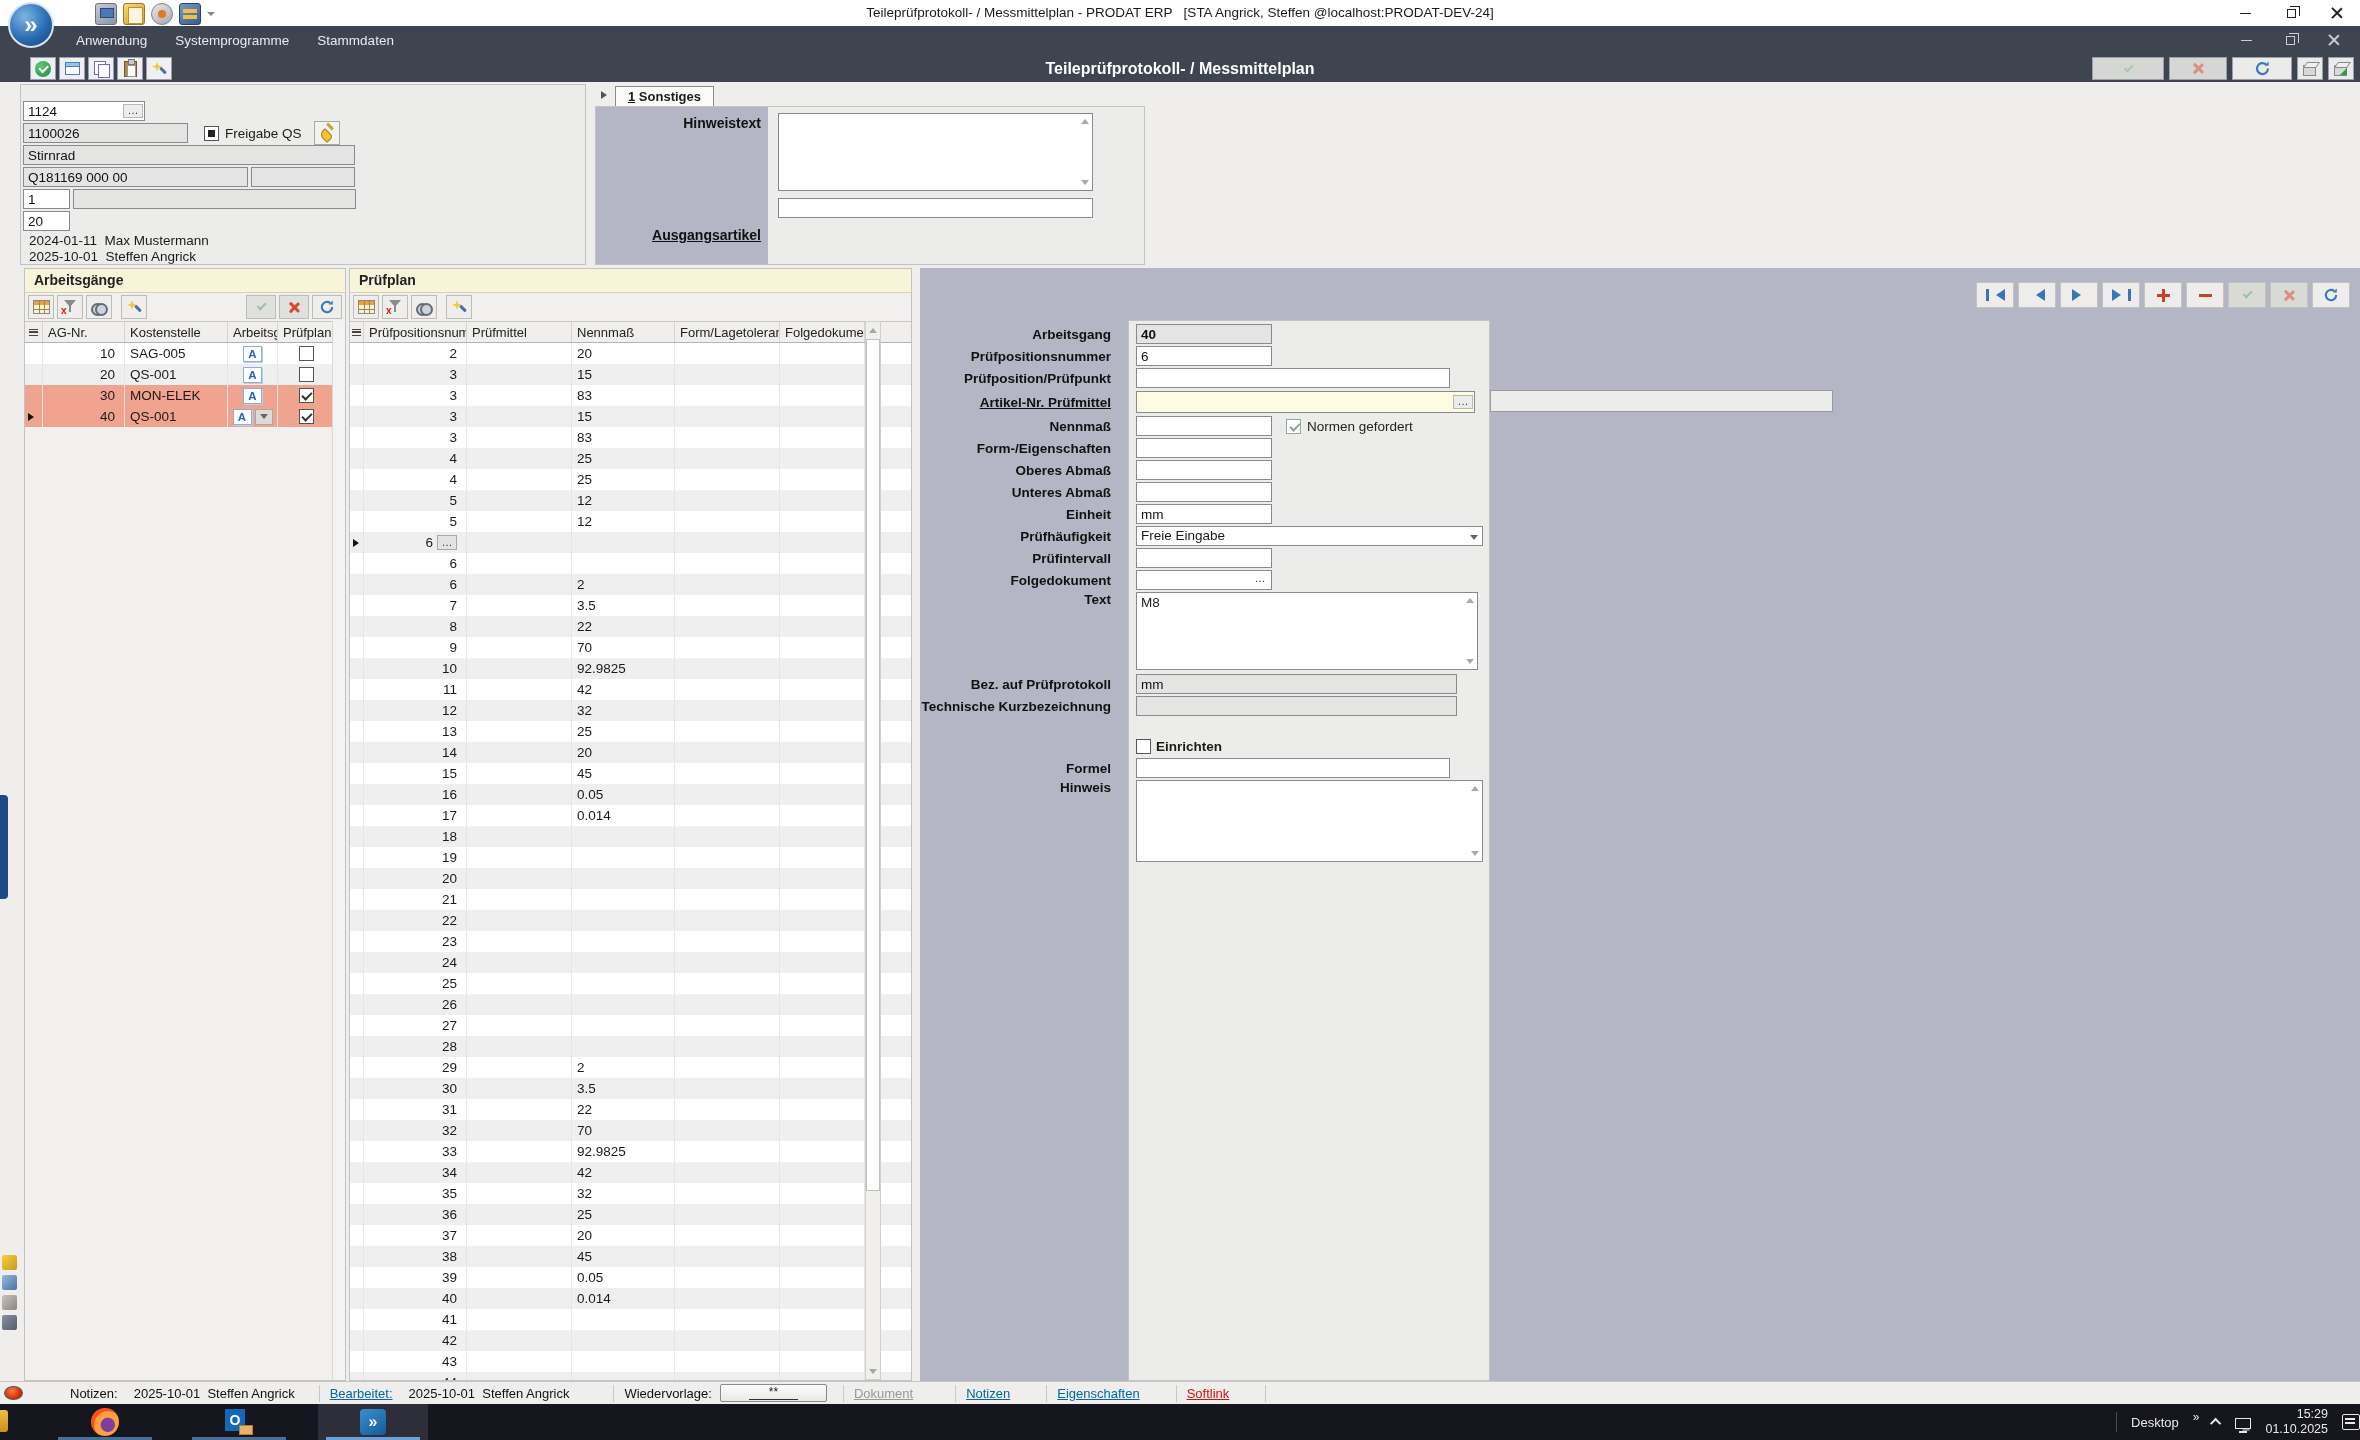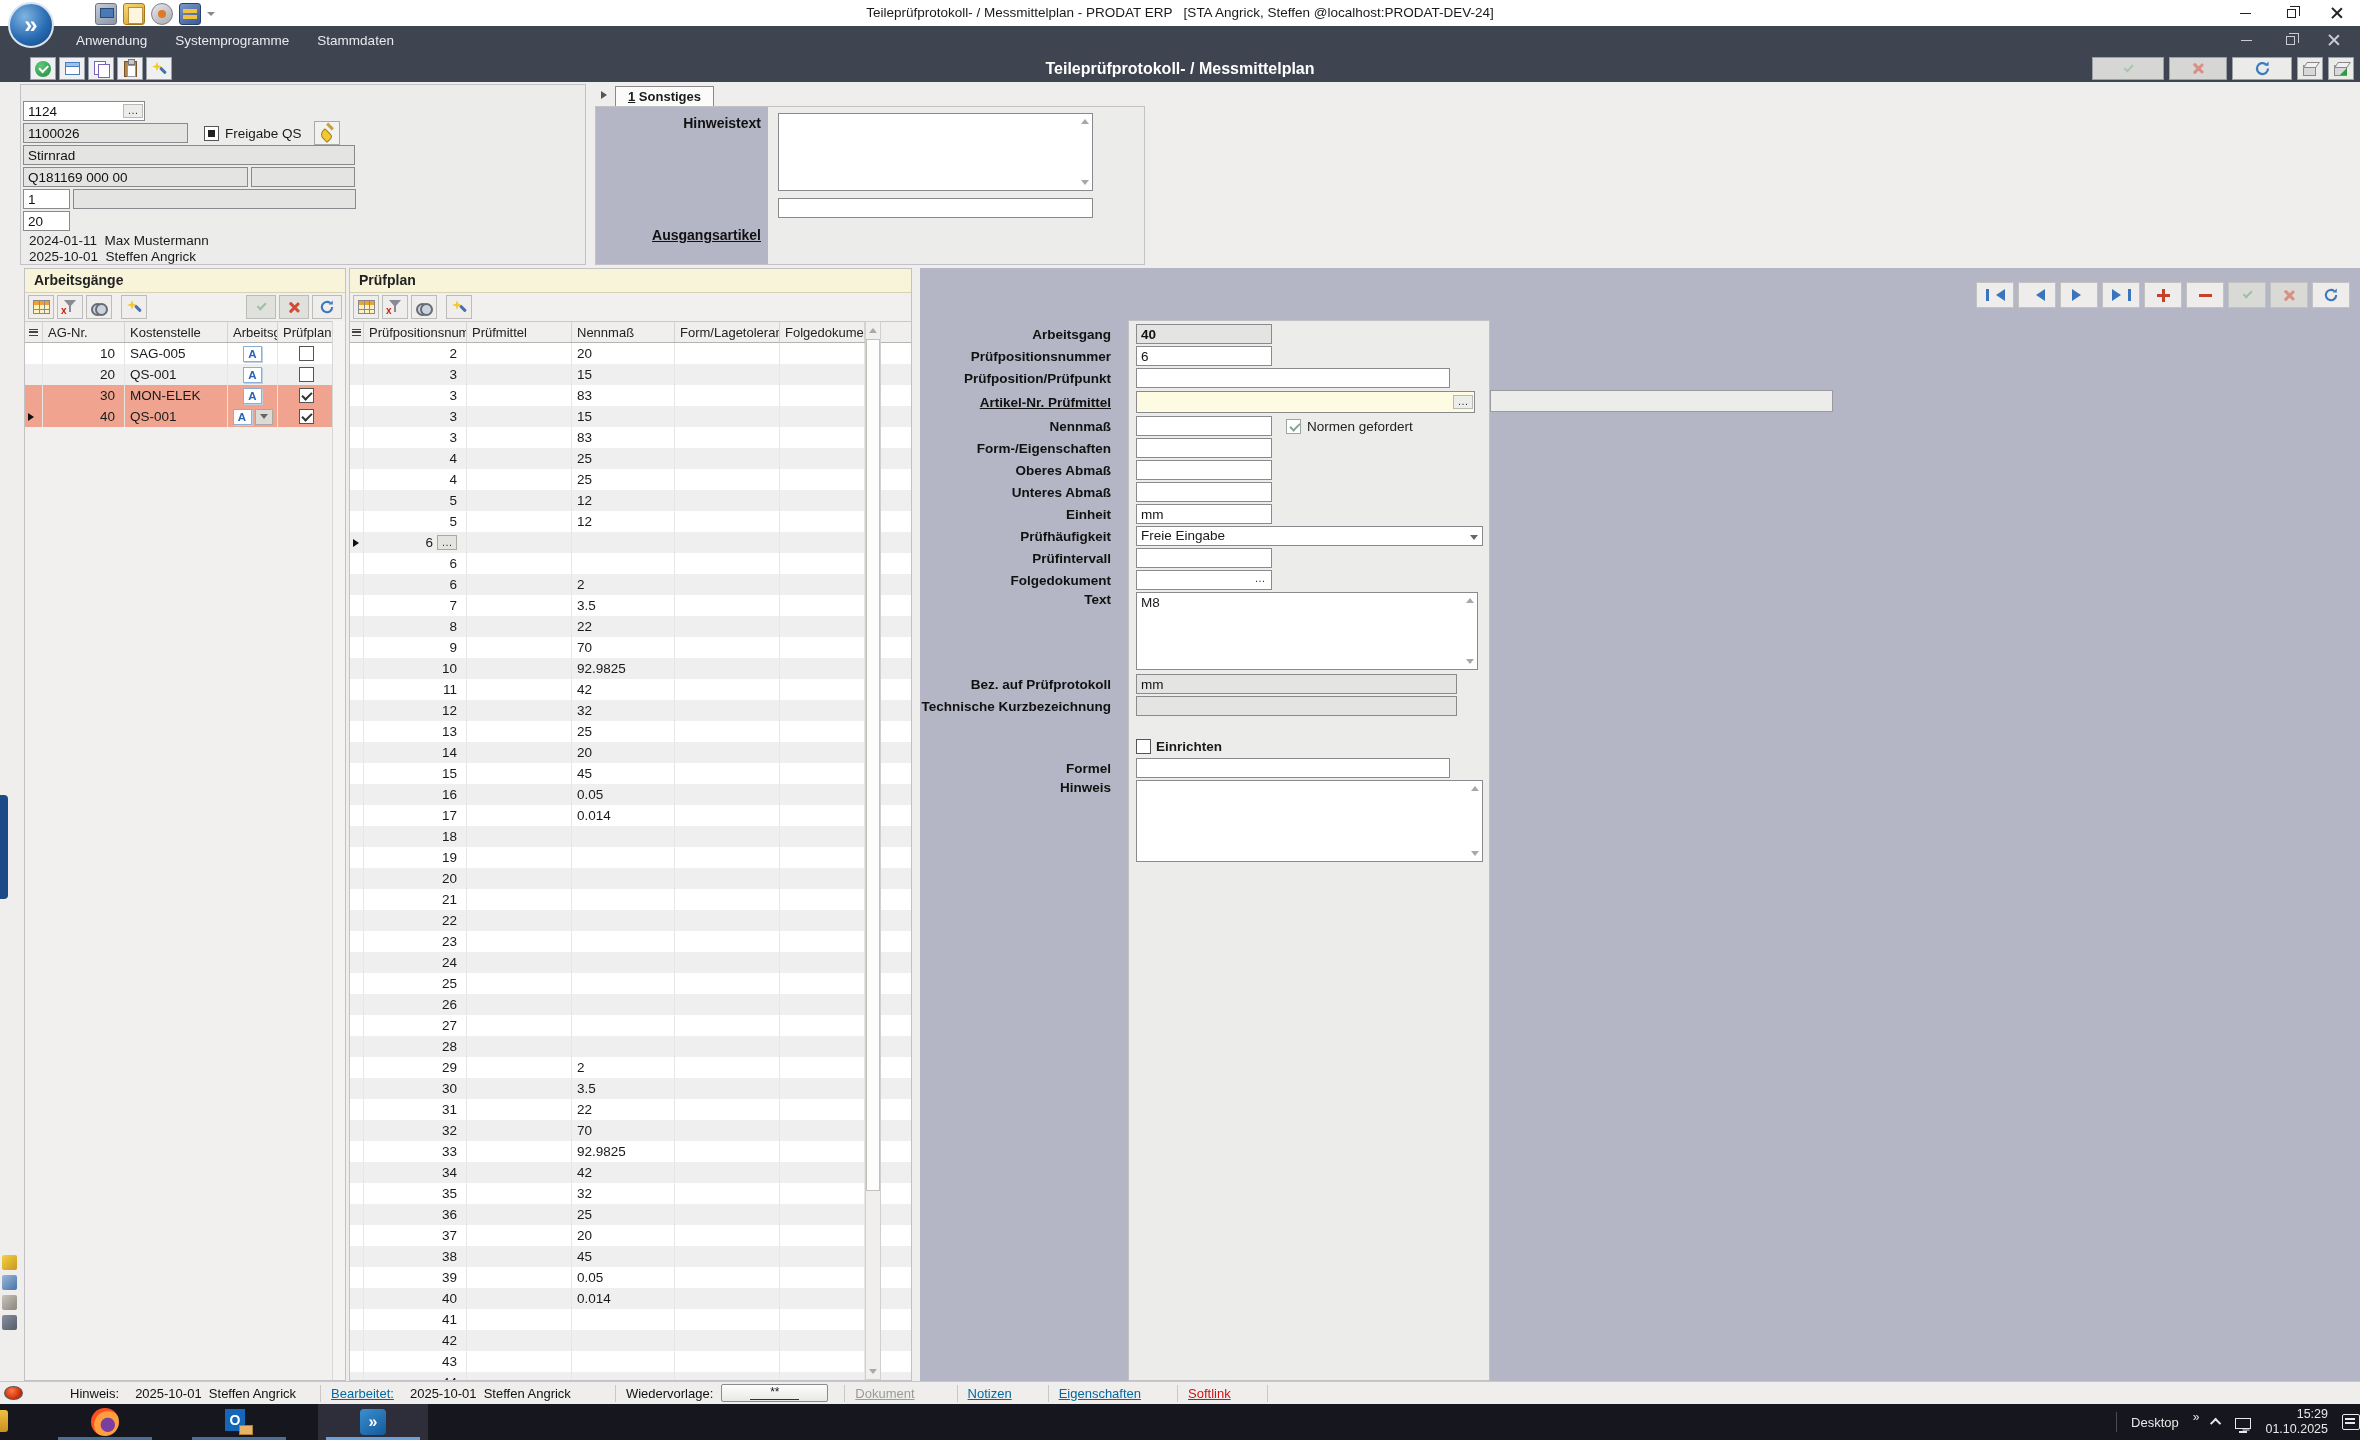"Hinweis:" span.sb-lab { text: Hinweis -> Notizen }
